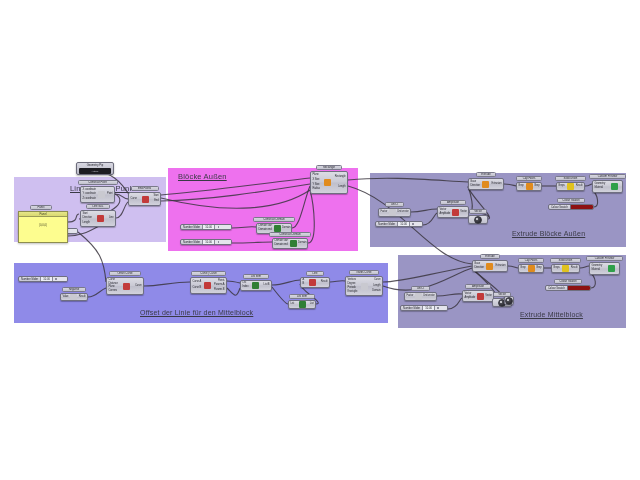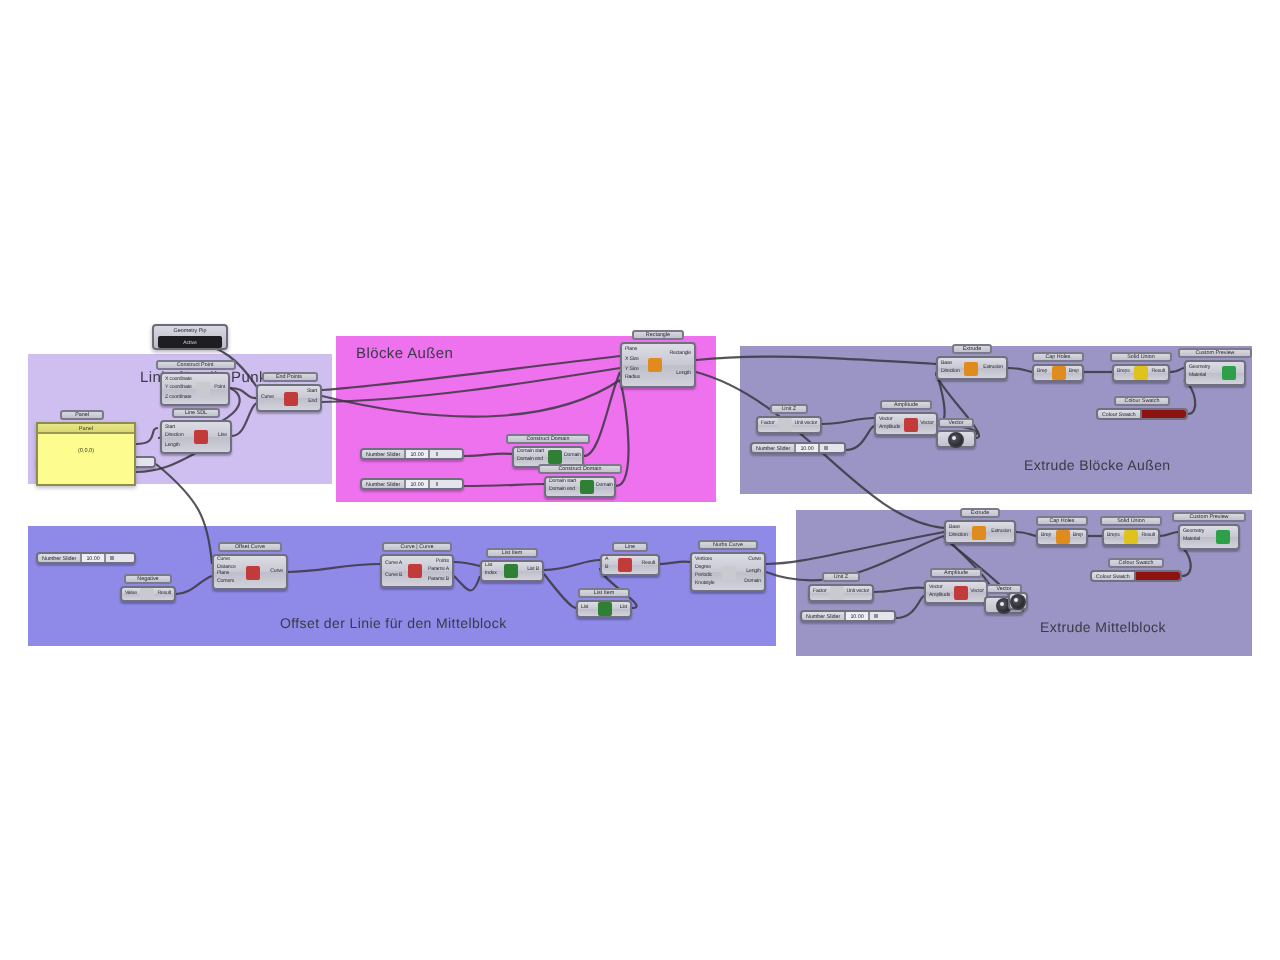"Blöcke Außen" .group-label { text-decoration: none -> underline }
